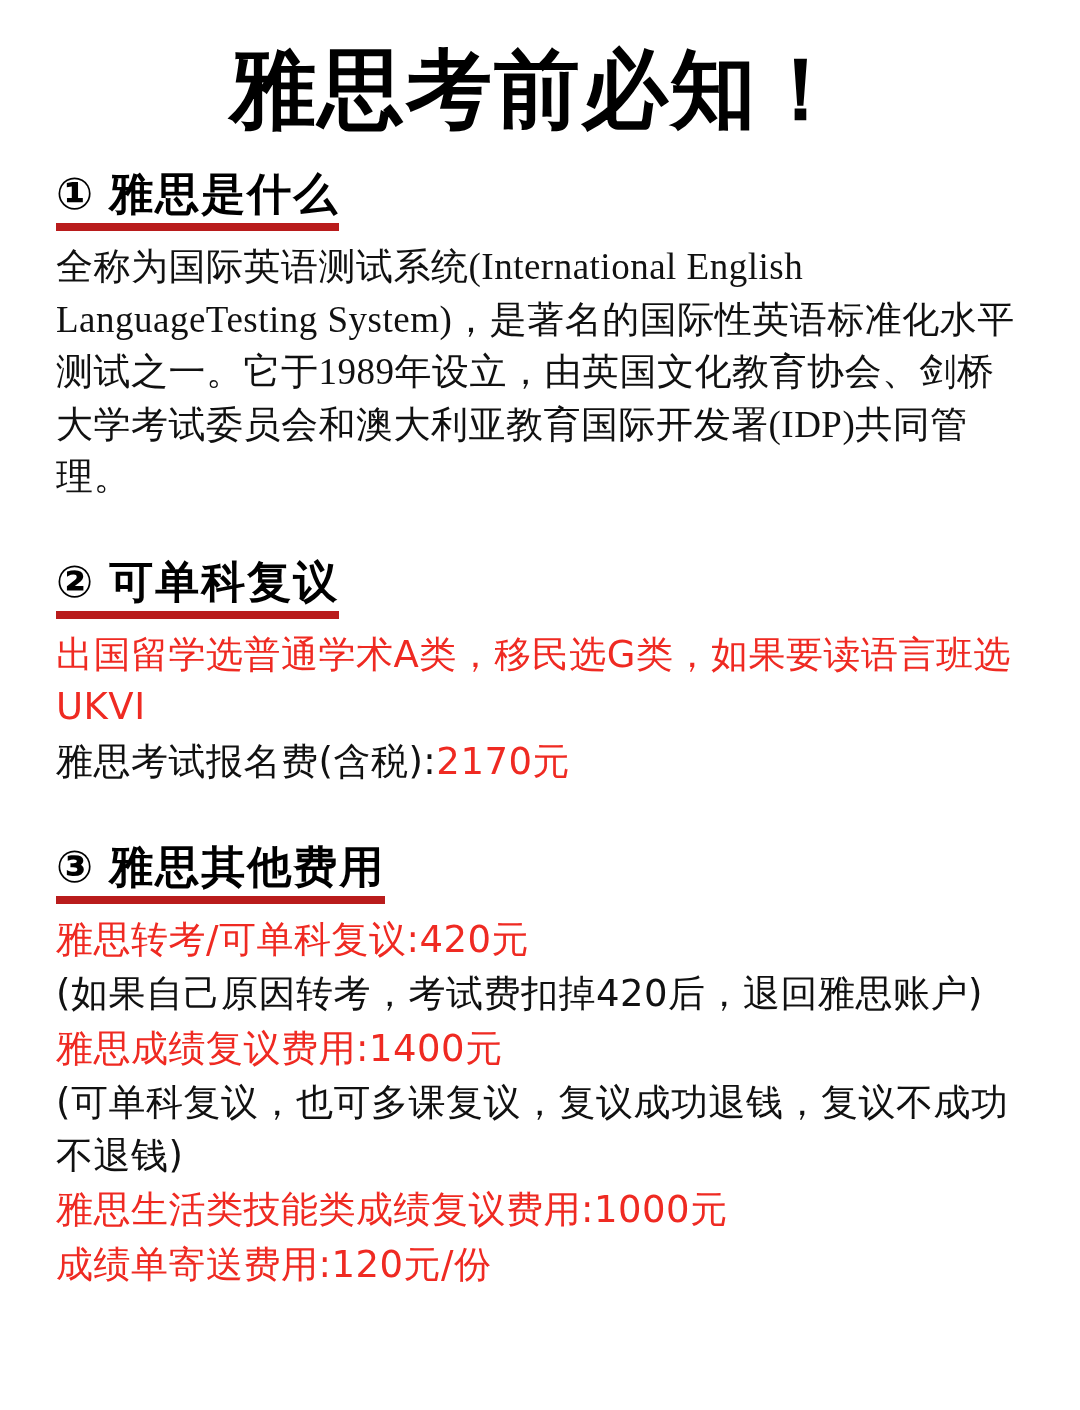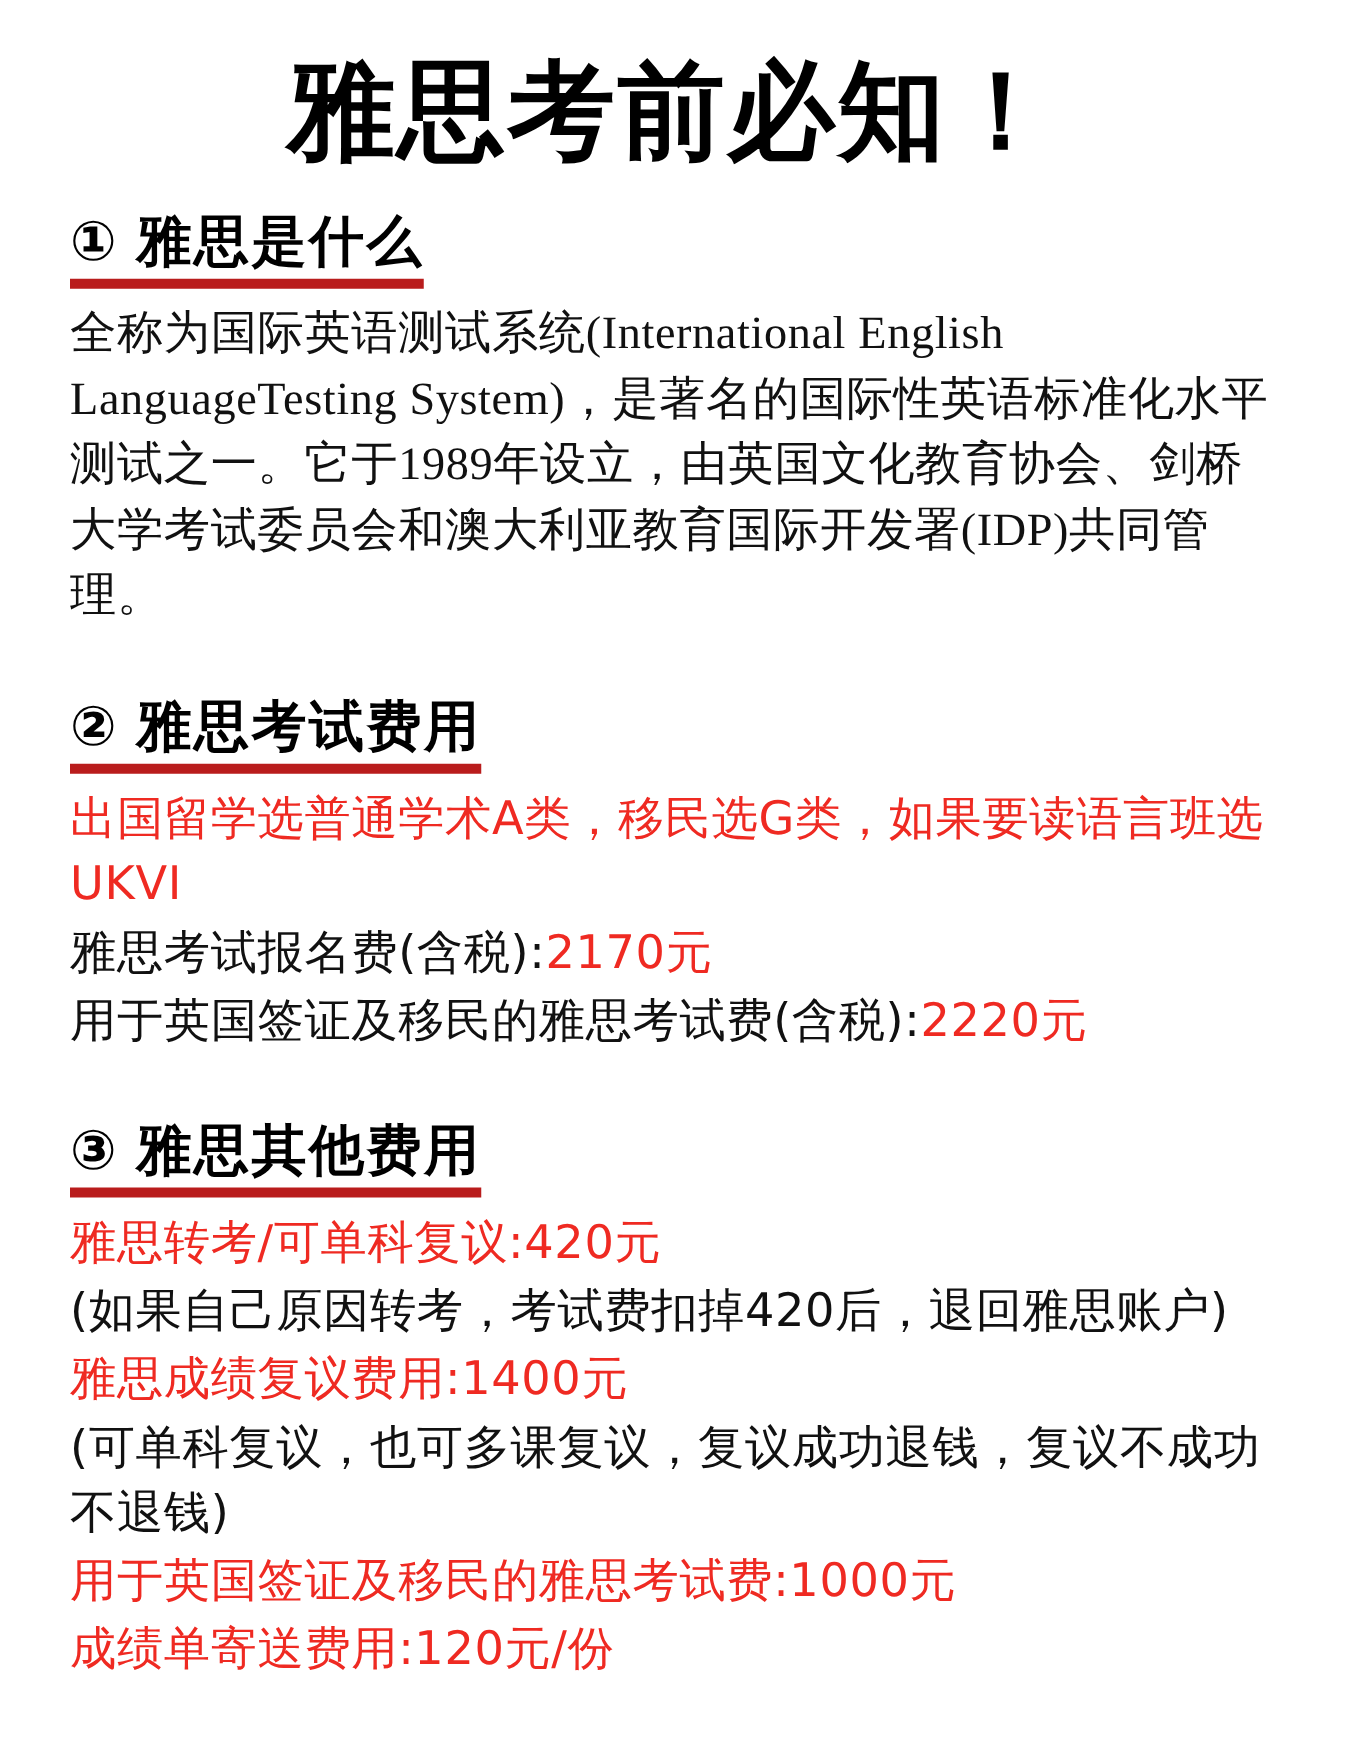"雅思考试费用" span { text: 雅思考试费用 -> 可单科复议 }
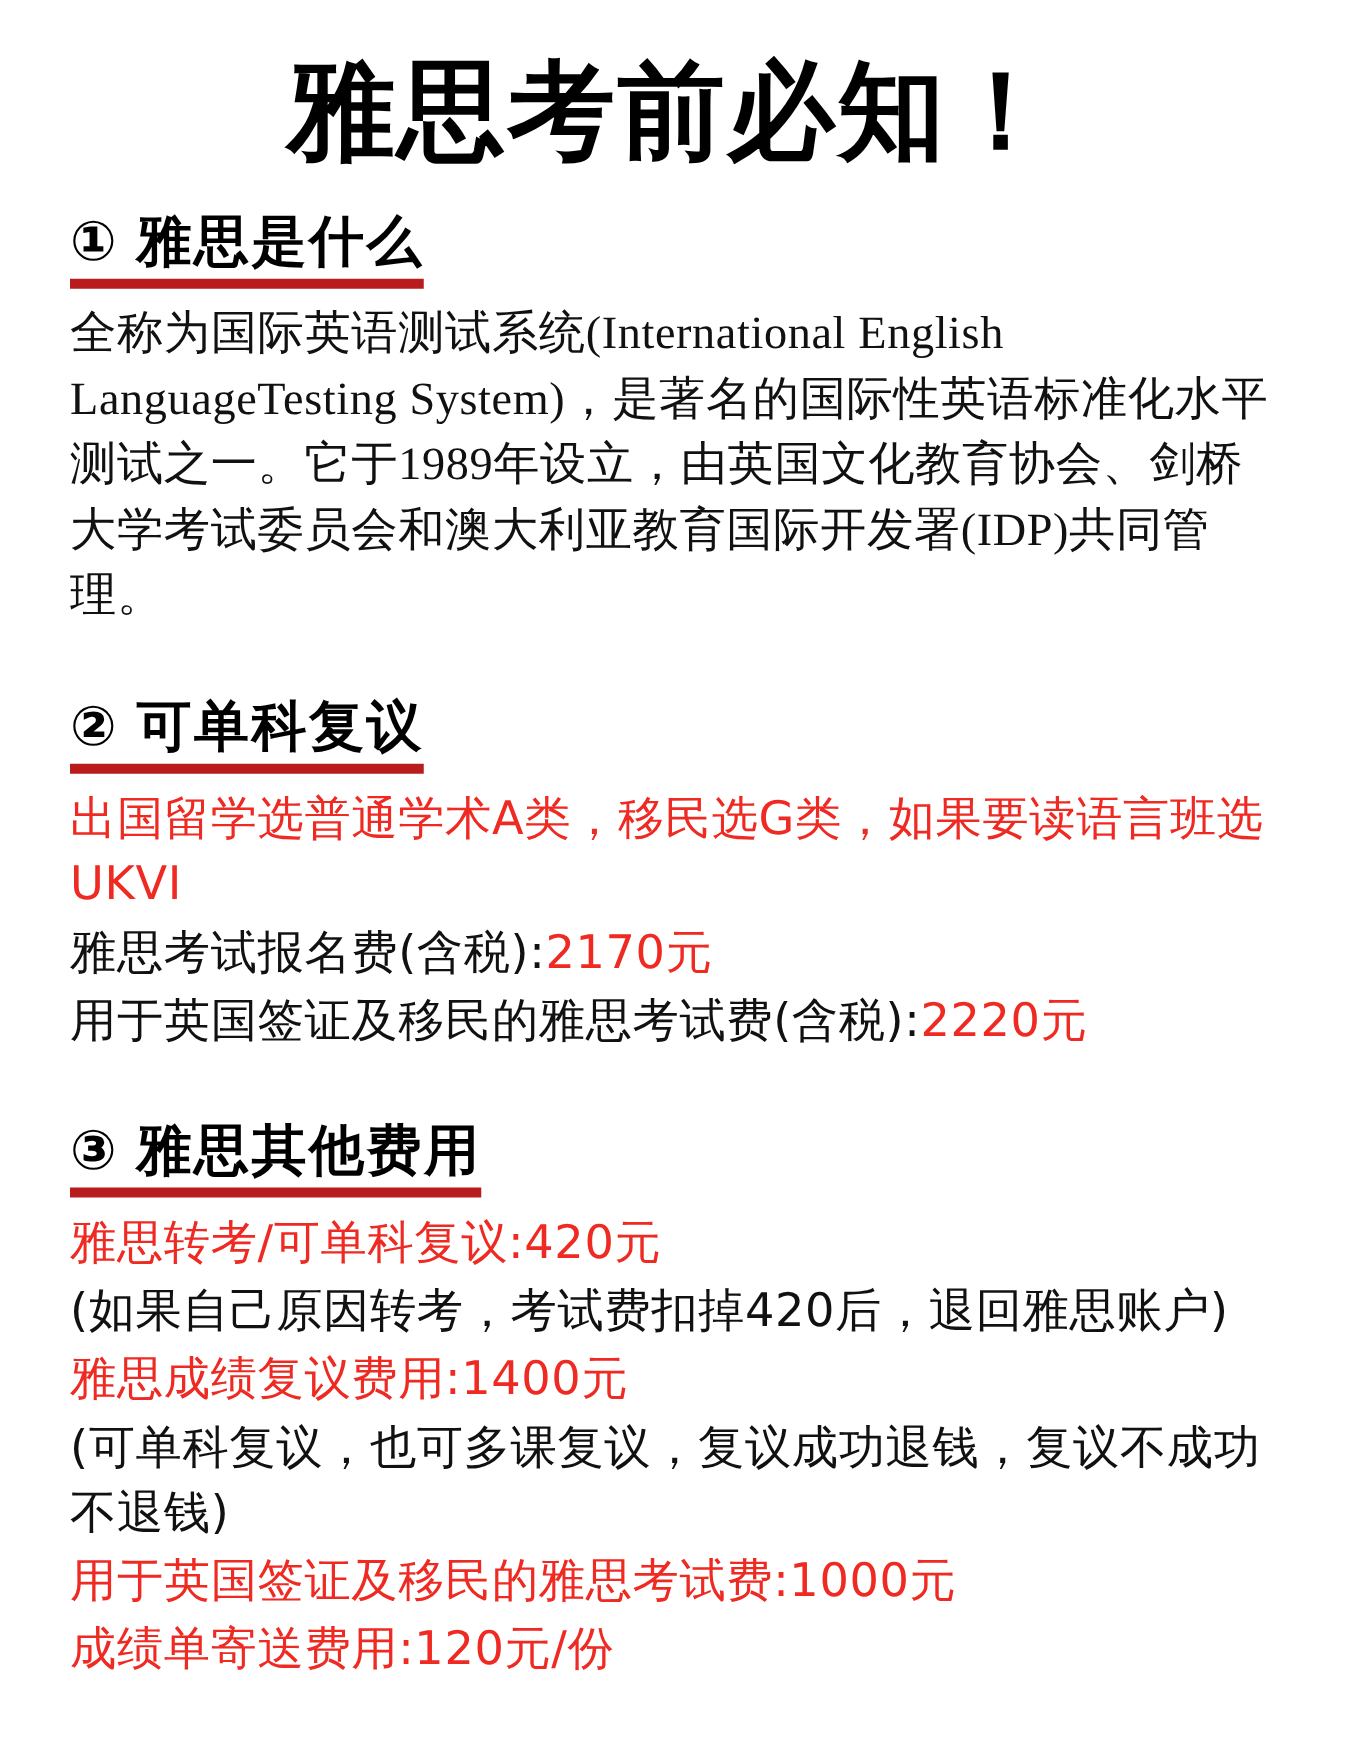"用于英国签证及移民的雅思考试费(含税):2220元" div.line { html: <div> <span>用于英国签证及移民的雅思考试费(含税):</span><span>2220元</span> </div> -> none }
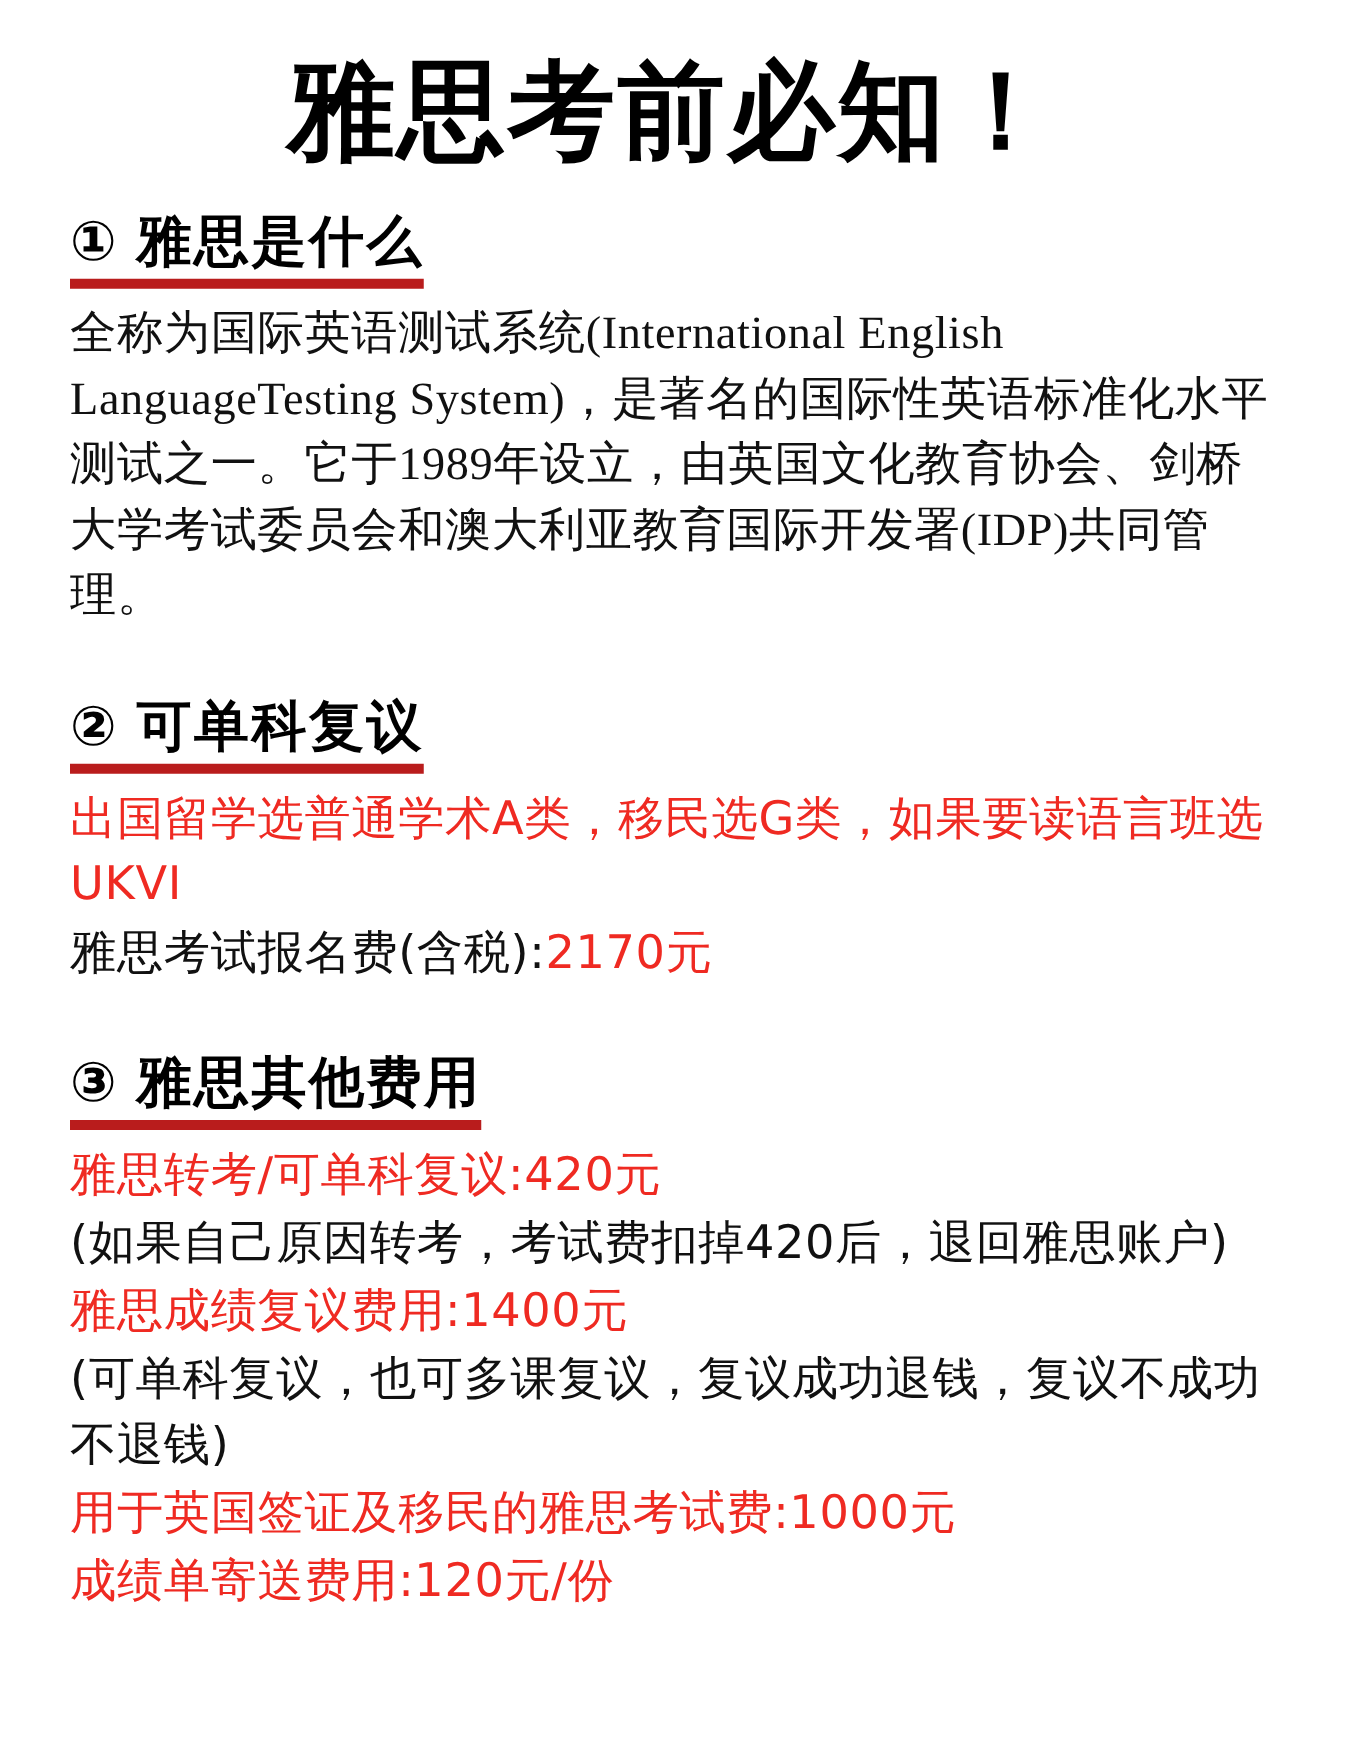"用于英国签证及移民的雅思考试费:1000元" span.red { text: 用于英国签证及移民的雅思考试费:1000 -> 雅思生活类技能类成绩复议费用:1000 }
